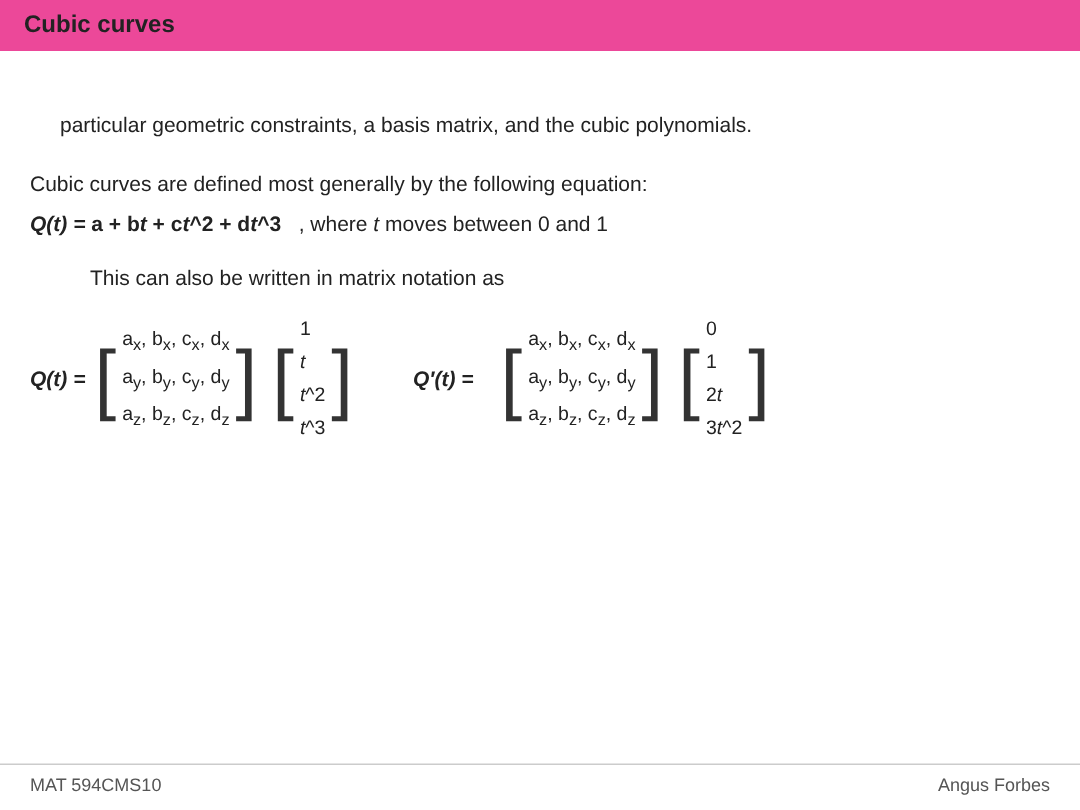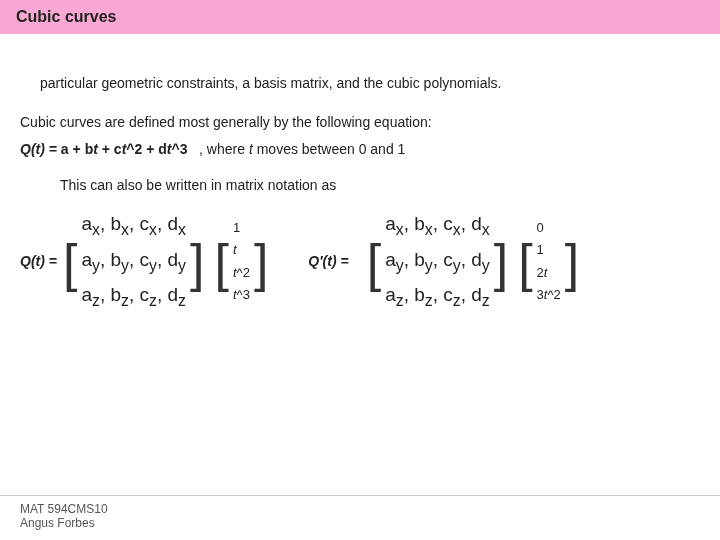"Cubic curves" .header { background: #f9a8d4 -> #ec4899 }
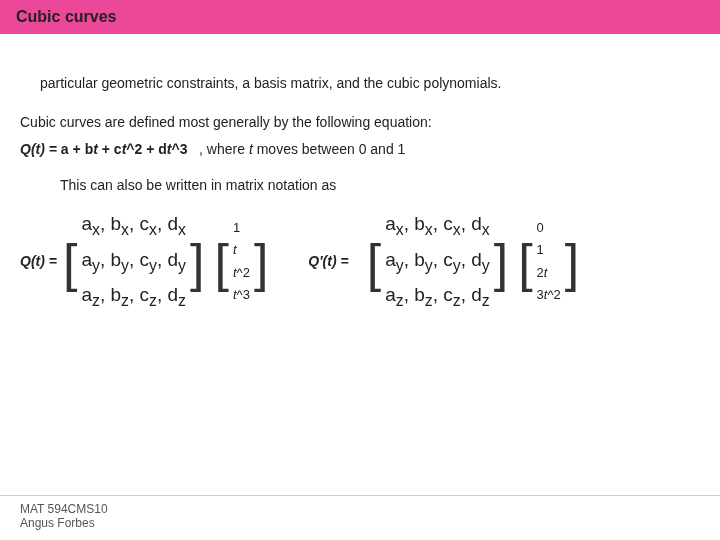"ax, bx, cx, dx" .matrix-cells { font-size: 19px -> 13px }
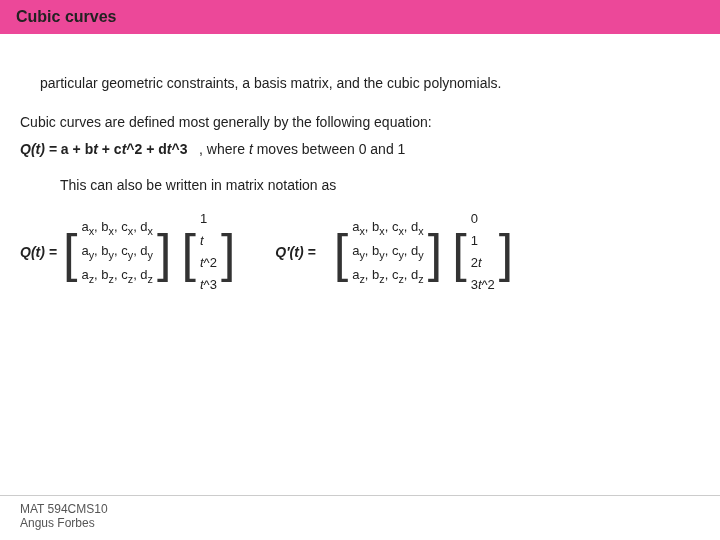"MAT 594CMS10" .footer { flex-direction: column -> none }
